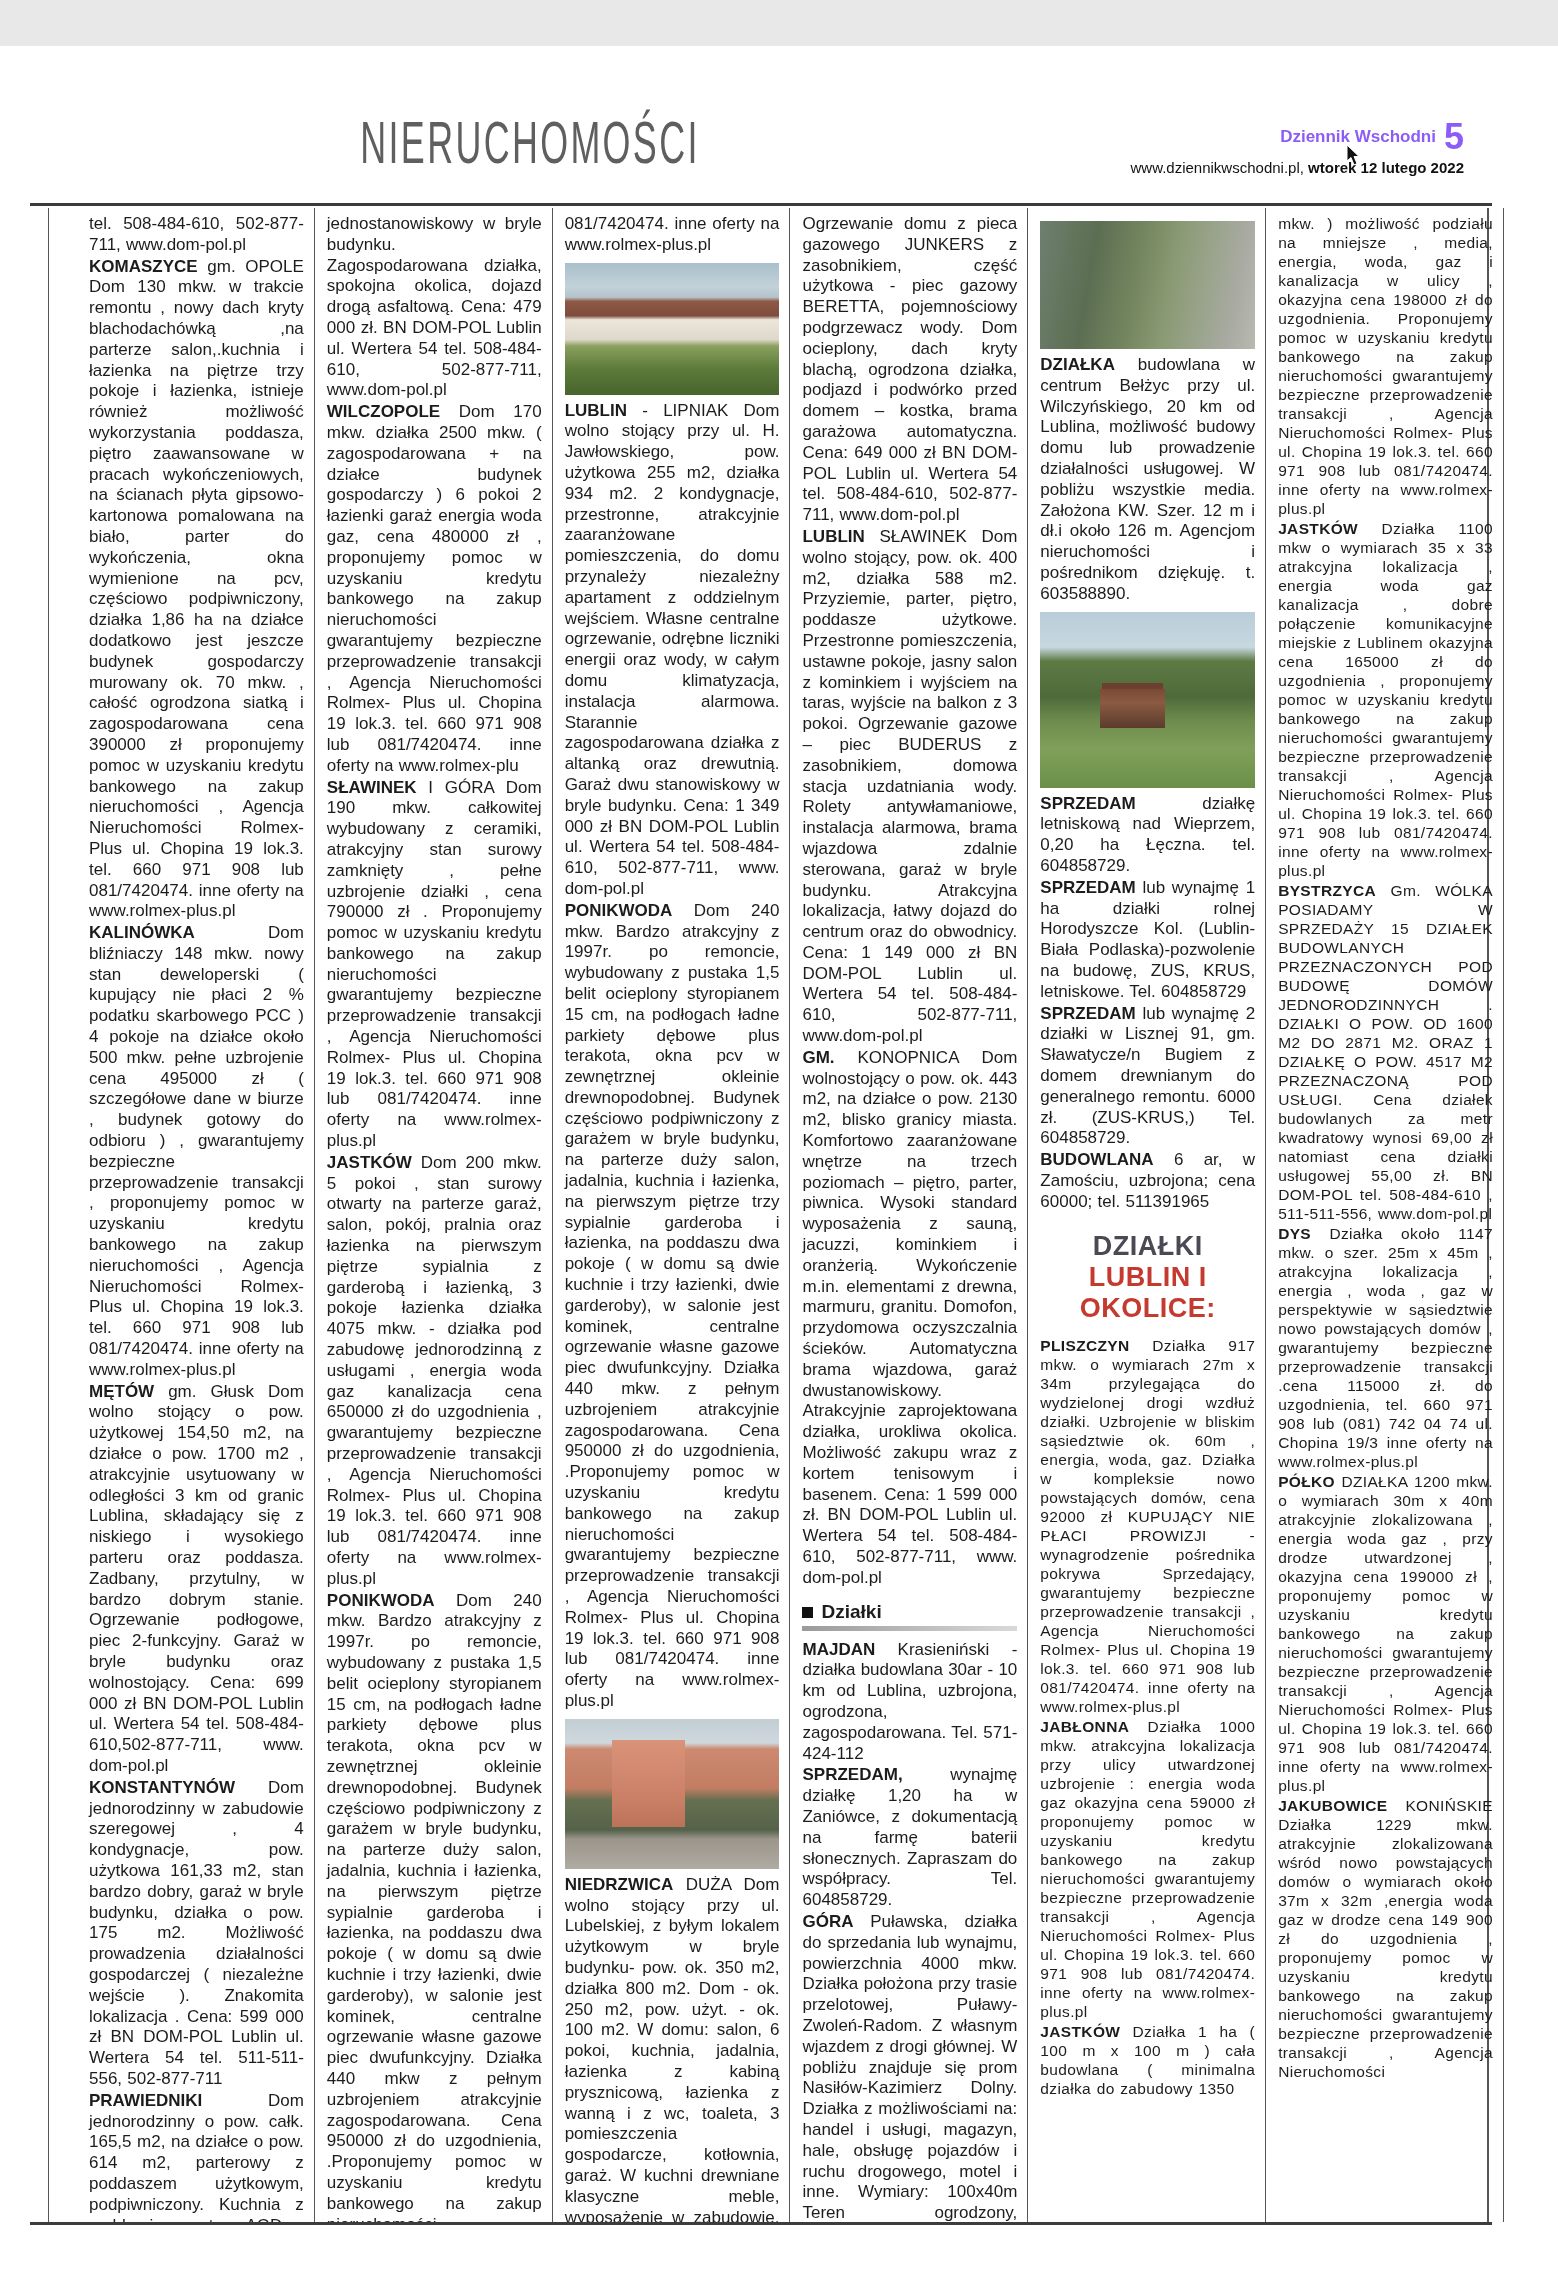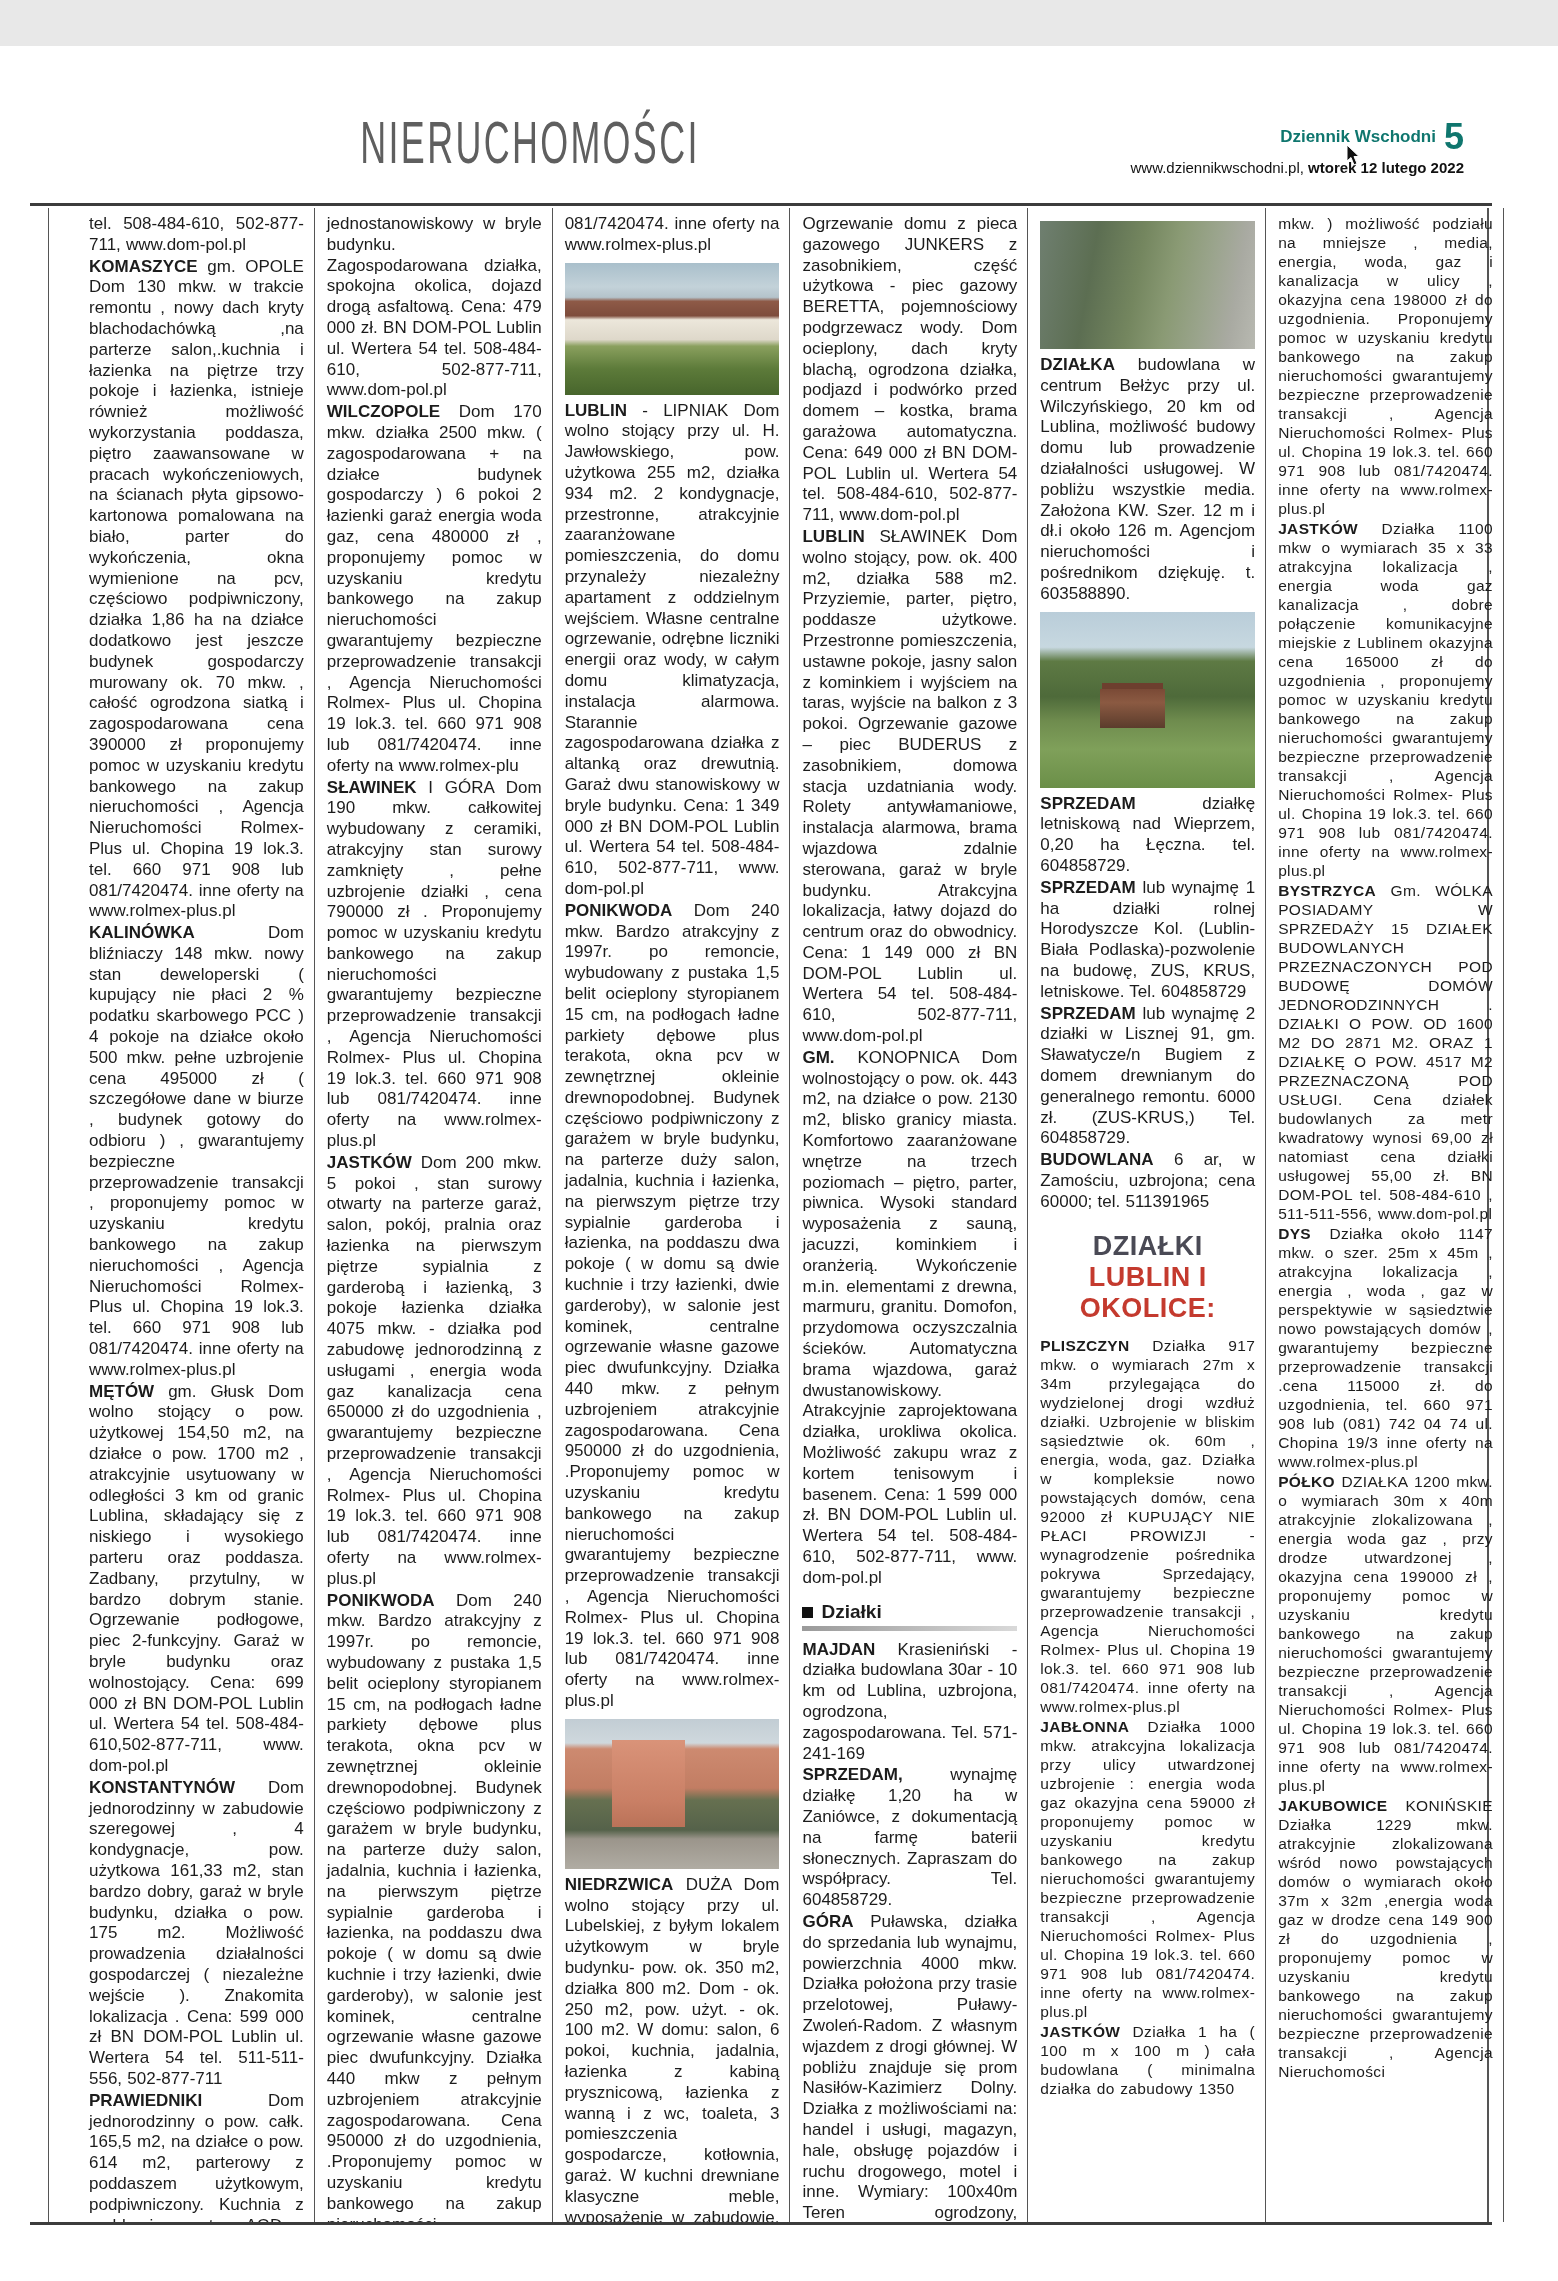"Dziennik Wschodni 5" .brand1 { color: #0f766e -> #8b5cf6 }
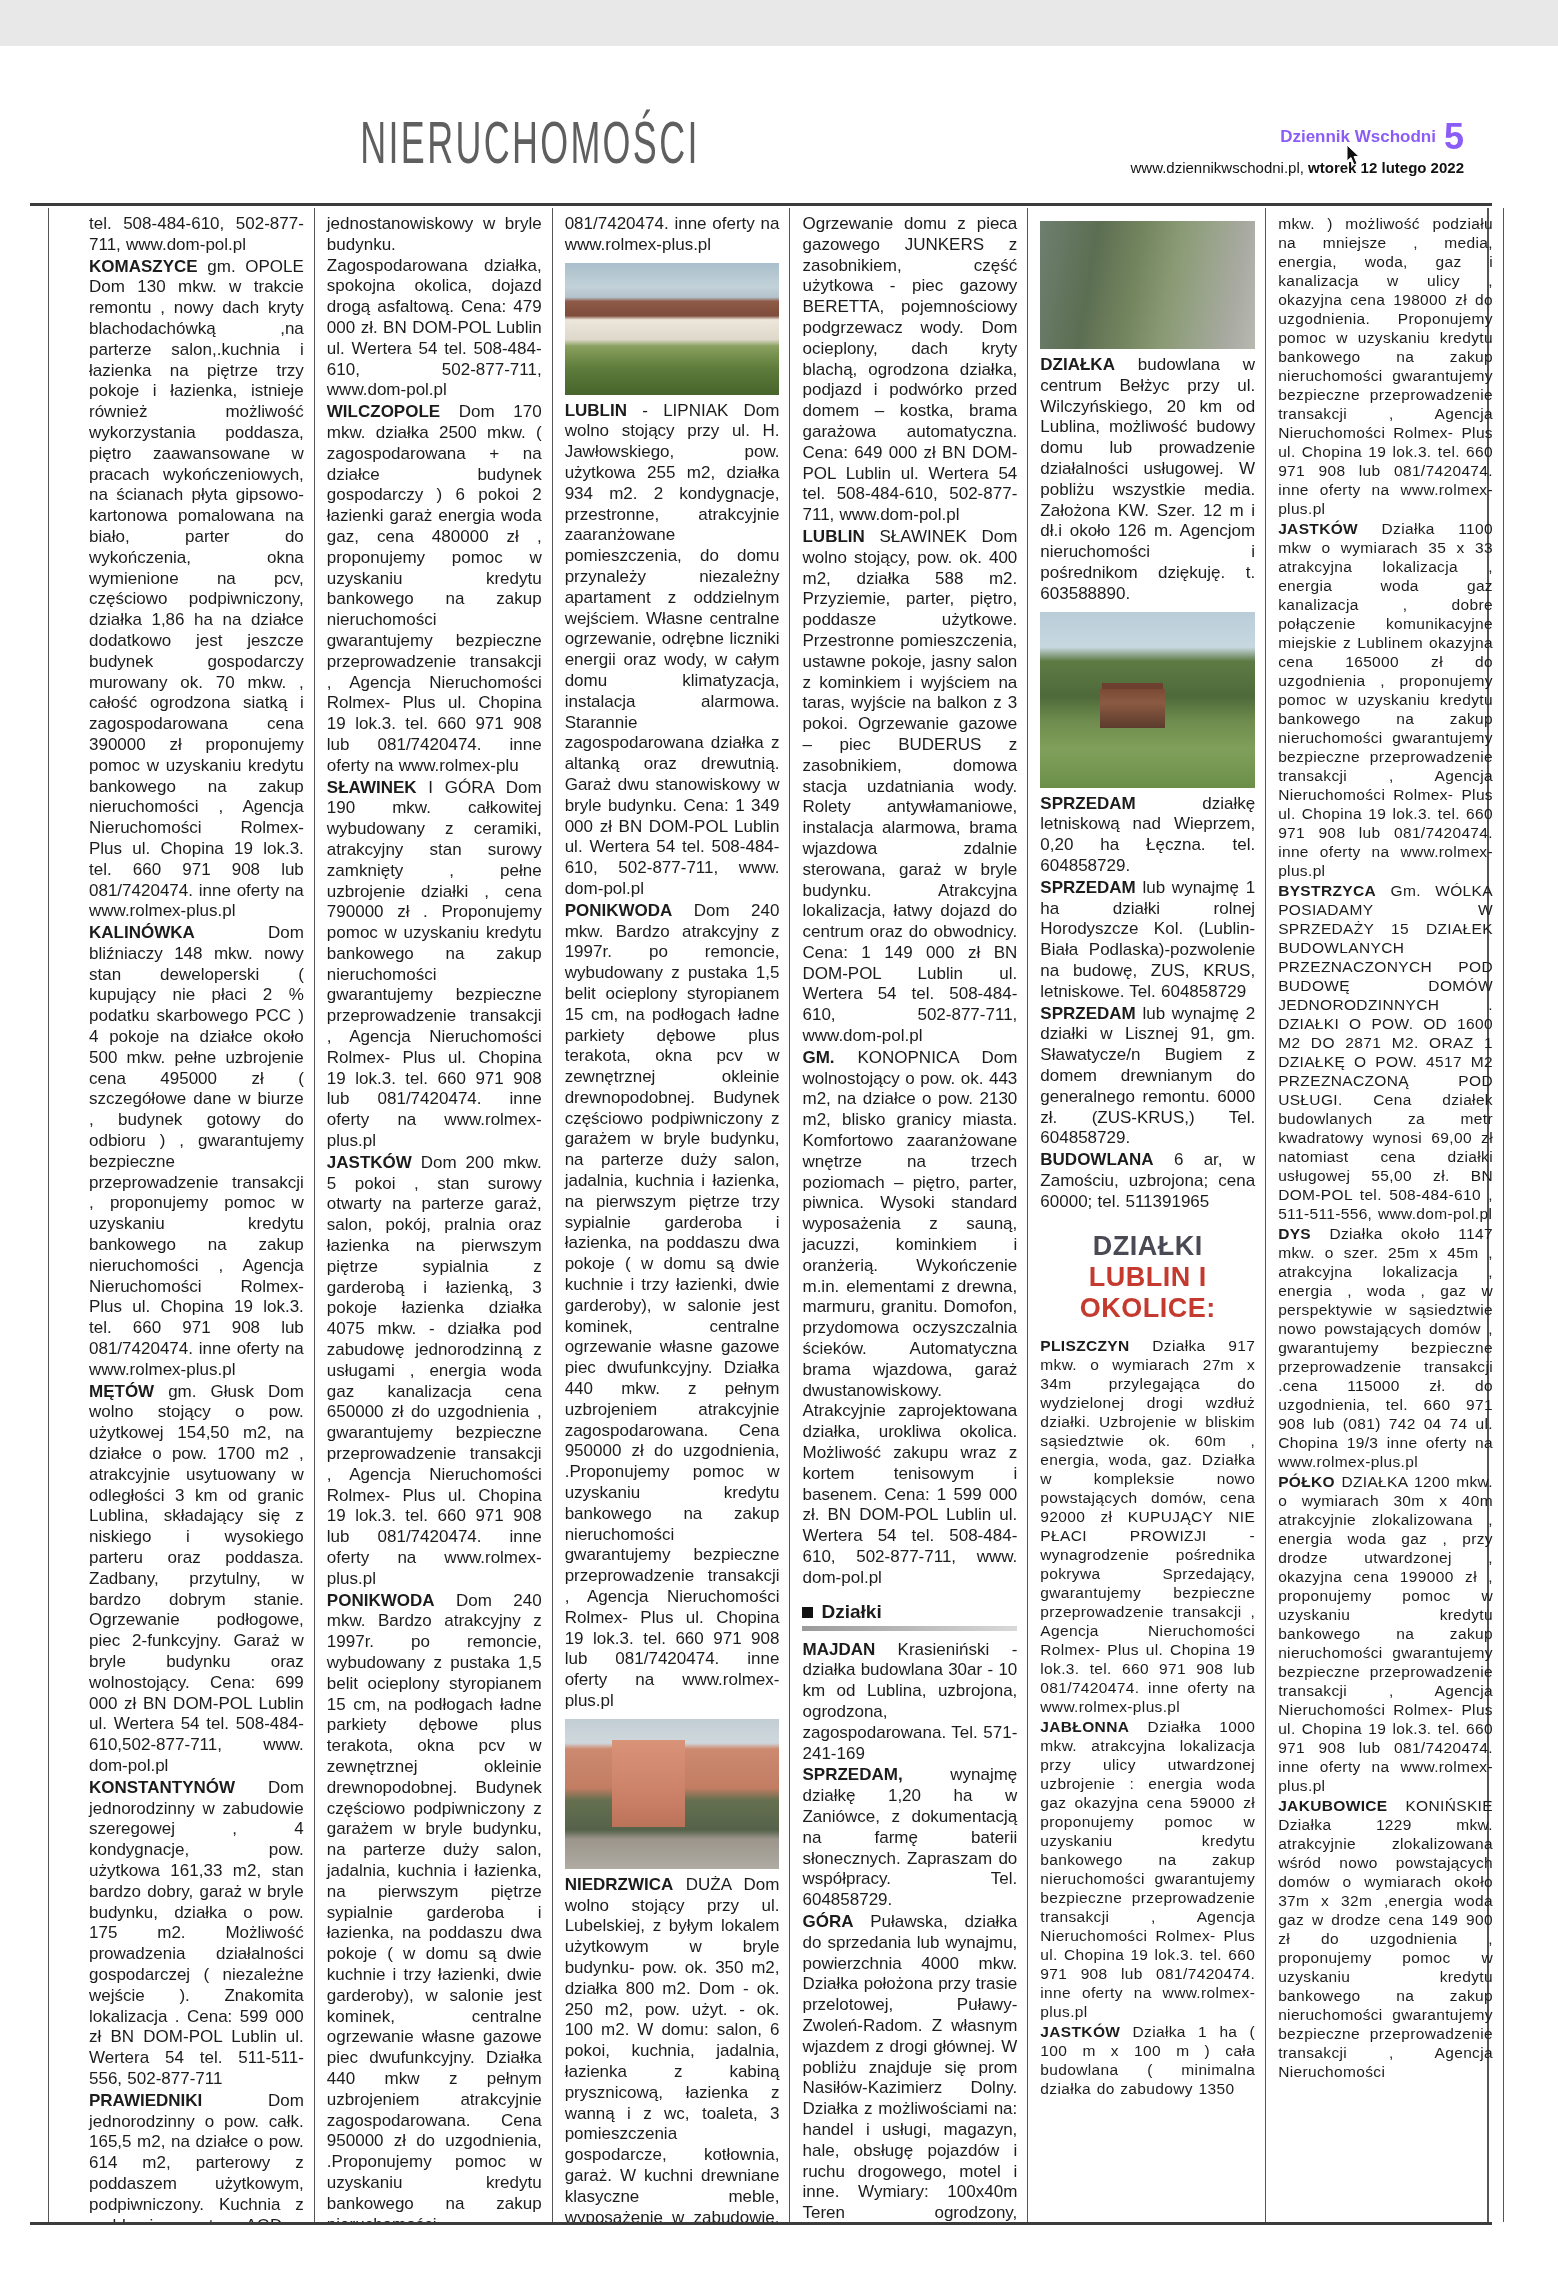"Krasieniński - działka budowlana 30ar" span { text: 571-241-169 -> 571-424-112 }
